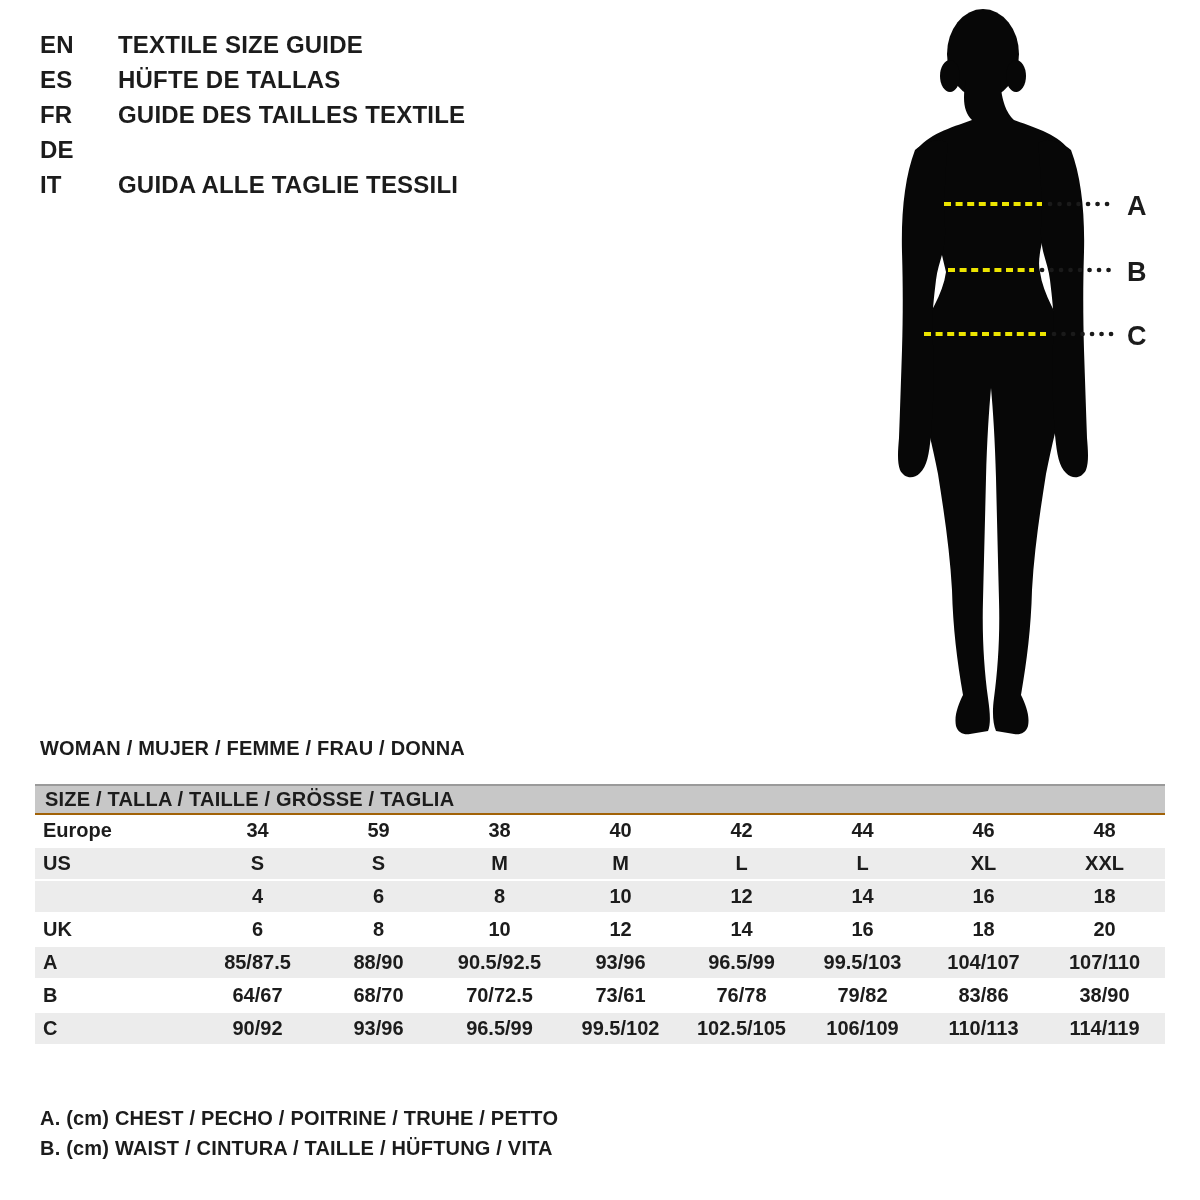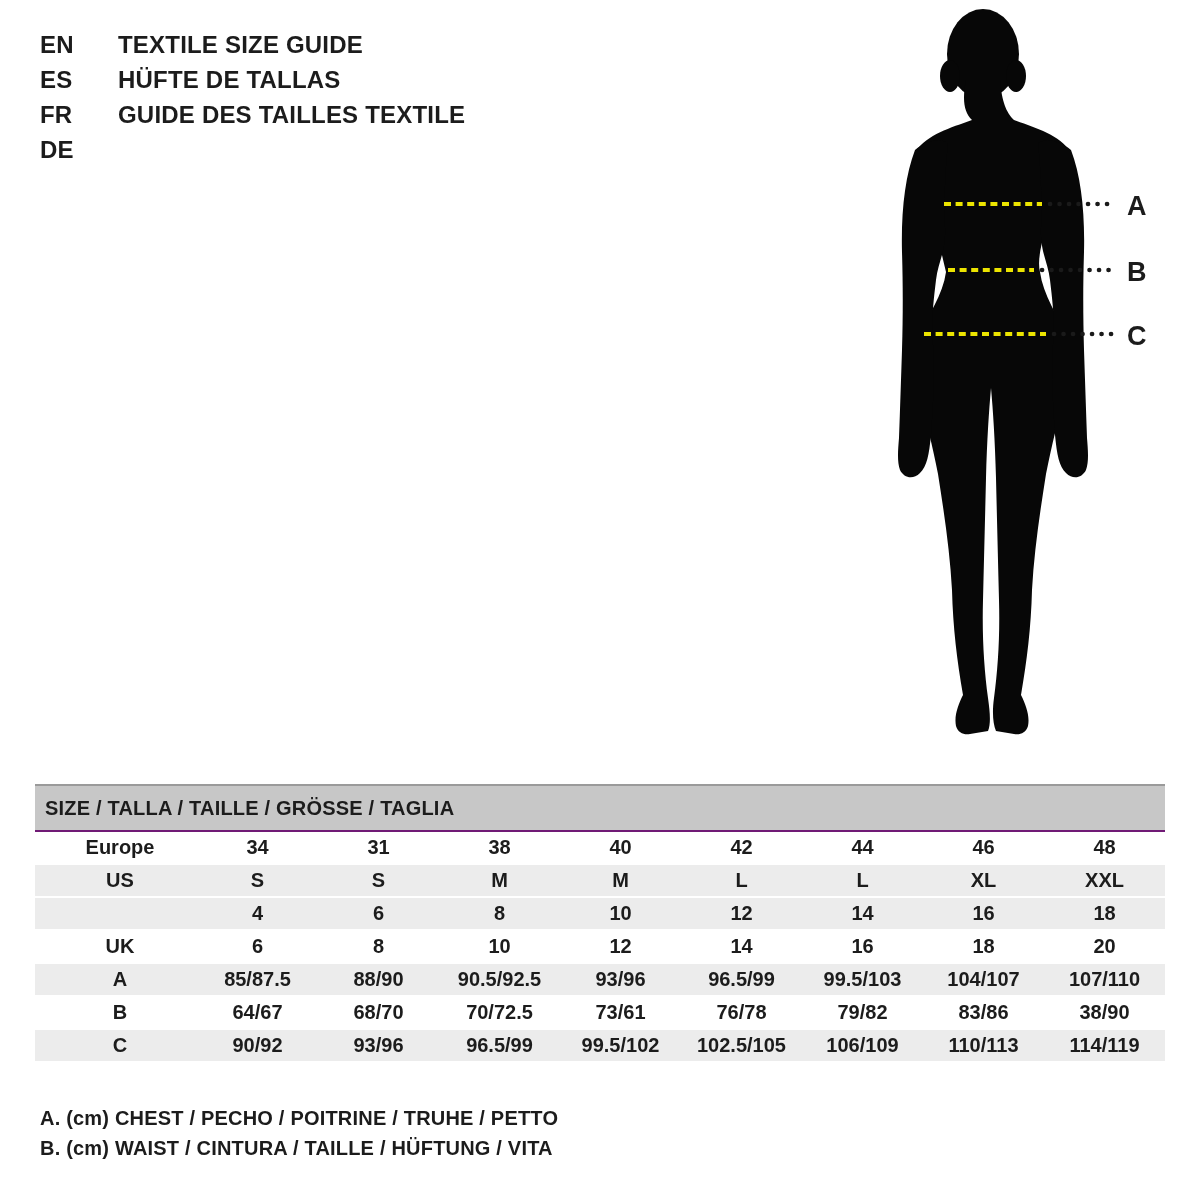"IT" div.lang-row { html: none -> <div> <span>IT</span> <span>GUIDA ALLE TAGLIE TESSILI</span> </div> }
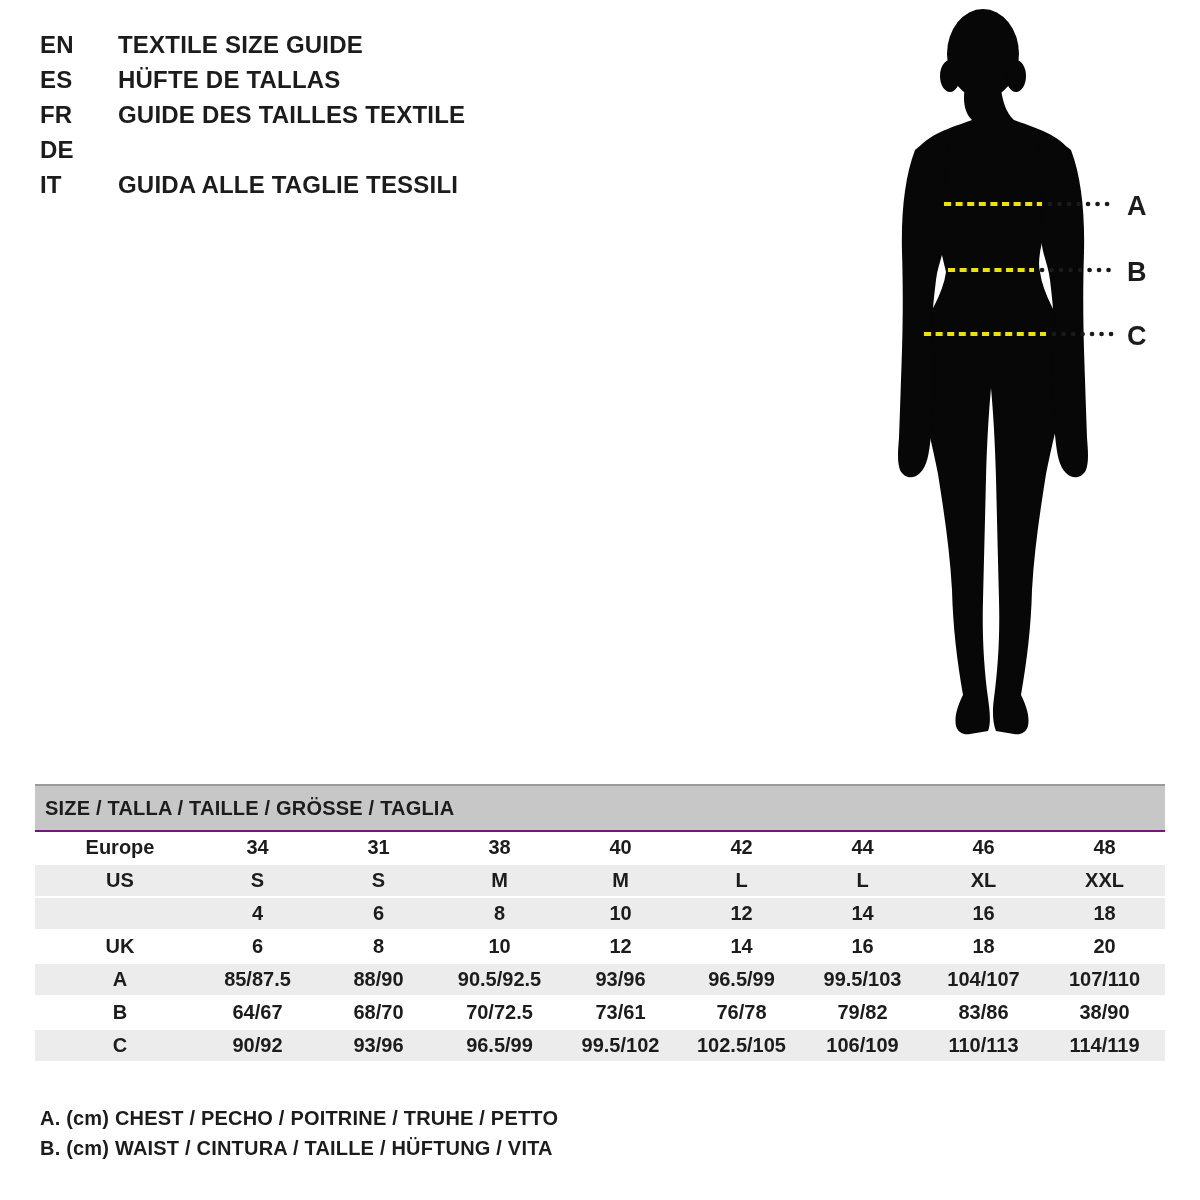"WOMAN / MUJER / FEMME" div.section-title { html: none -> <div>WOMAN / MUJER / FEMME / FRAU / DONNA</div> }
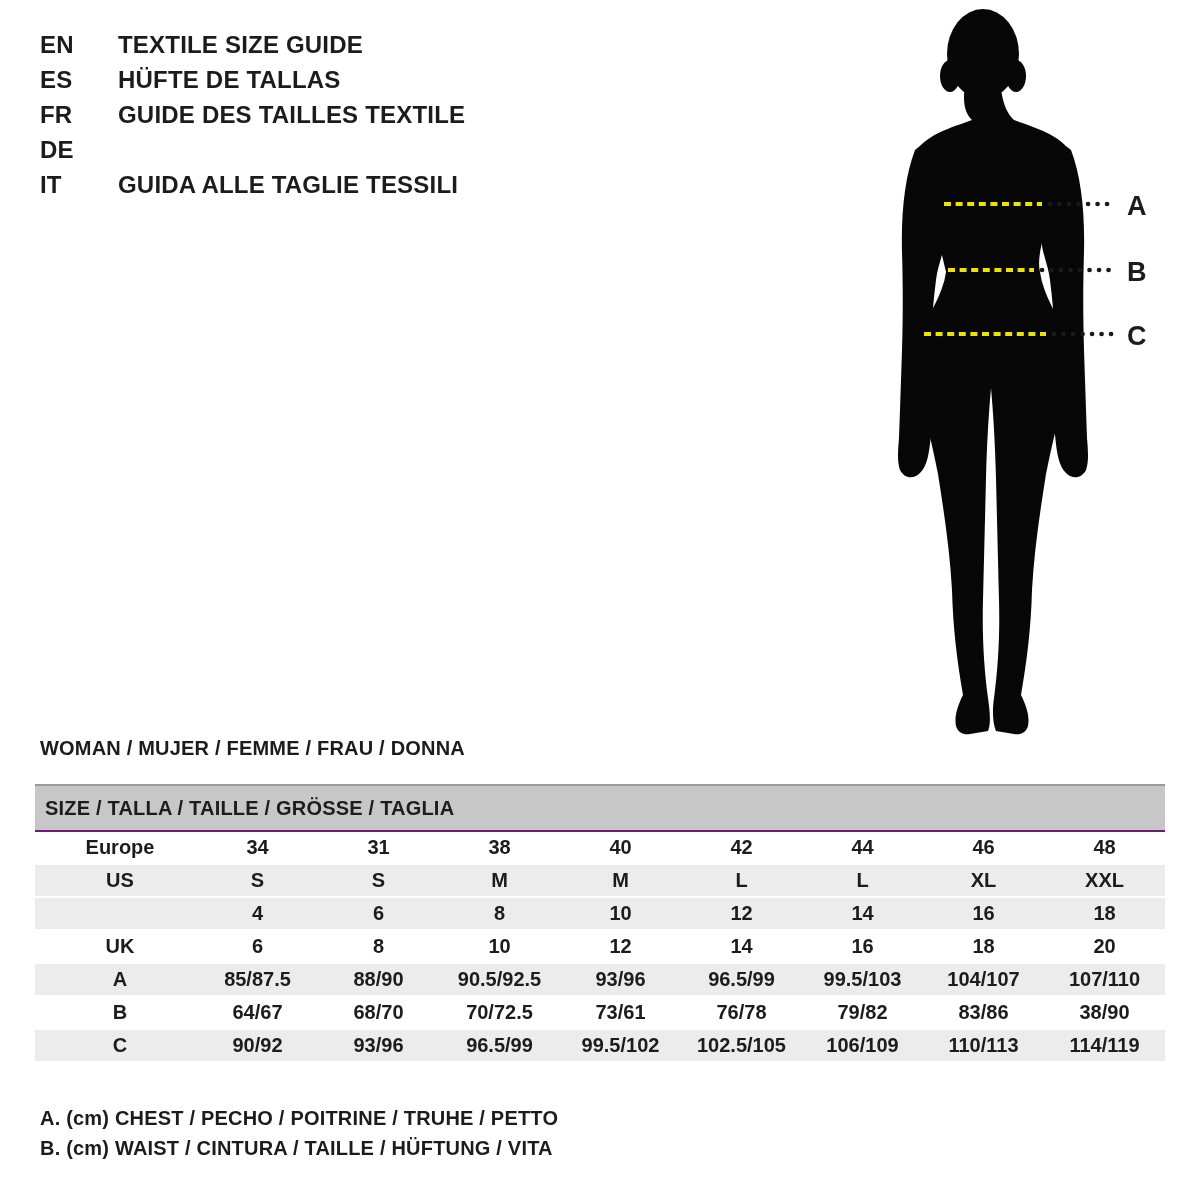"SIZE / TALLA / TAILLE" .table-header { border-bottom: 2px solid #701a75 -> 2px solid #a16207; height: 48px -> 31px }
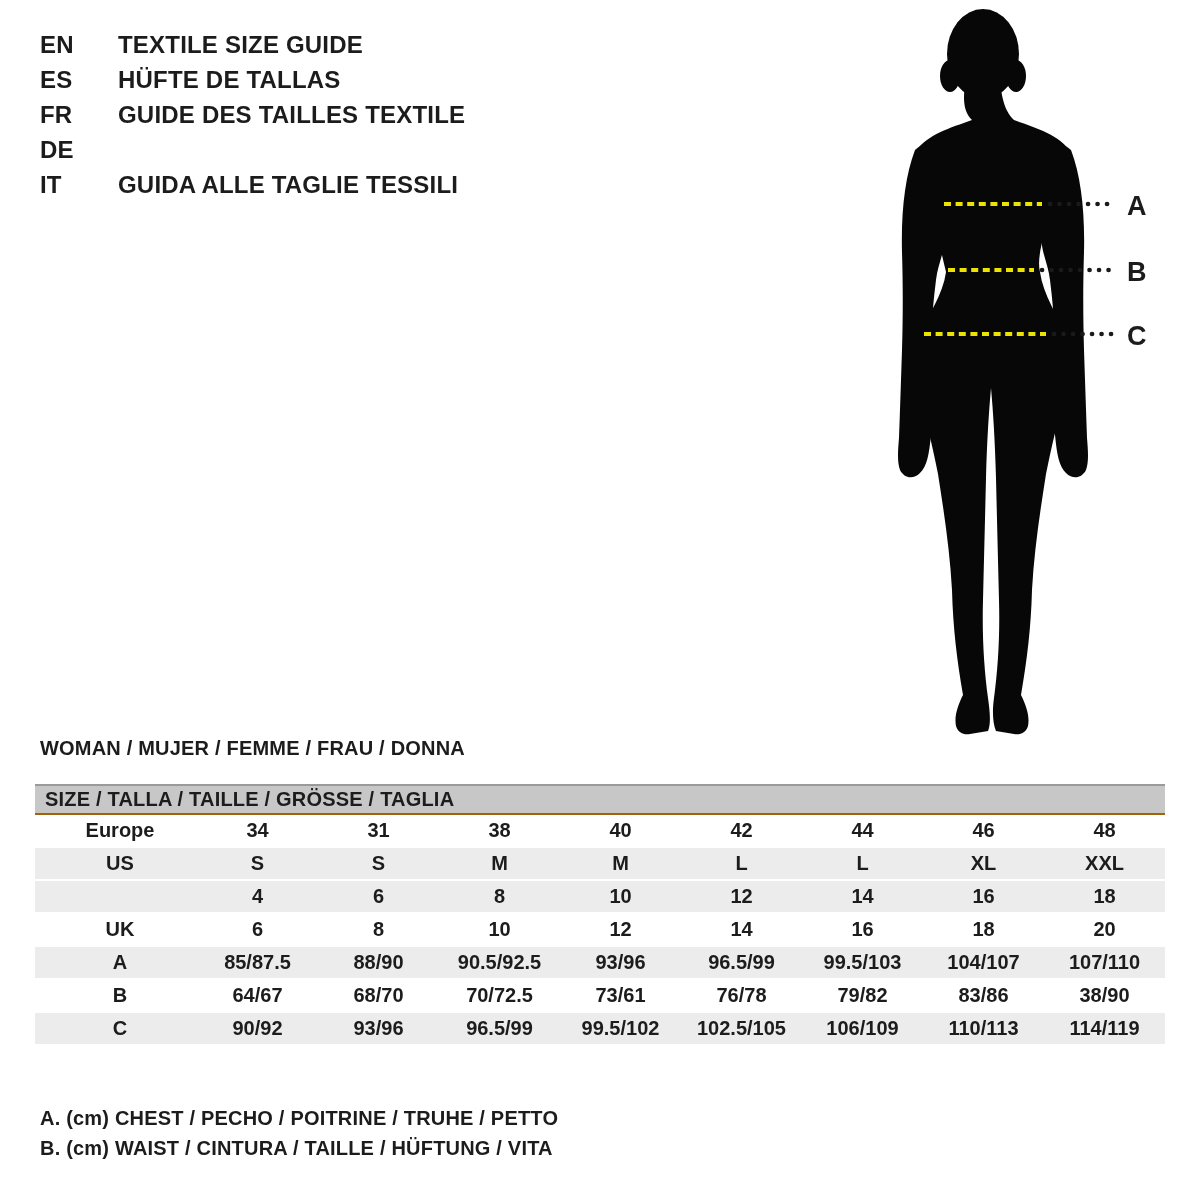"Europe" .tcell.label { text-align: center -> left }
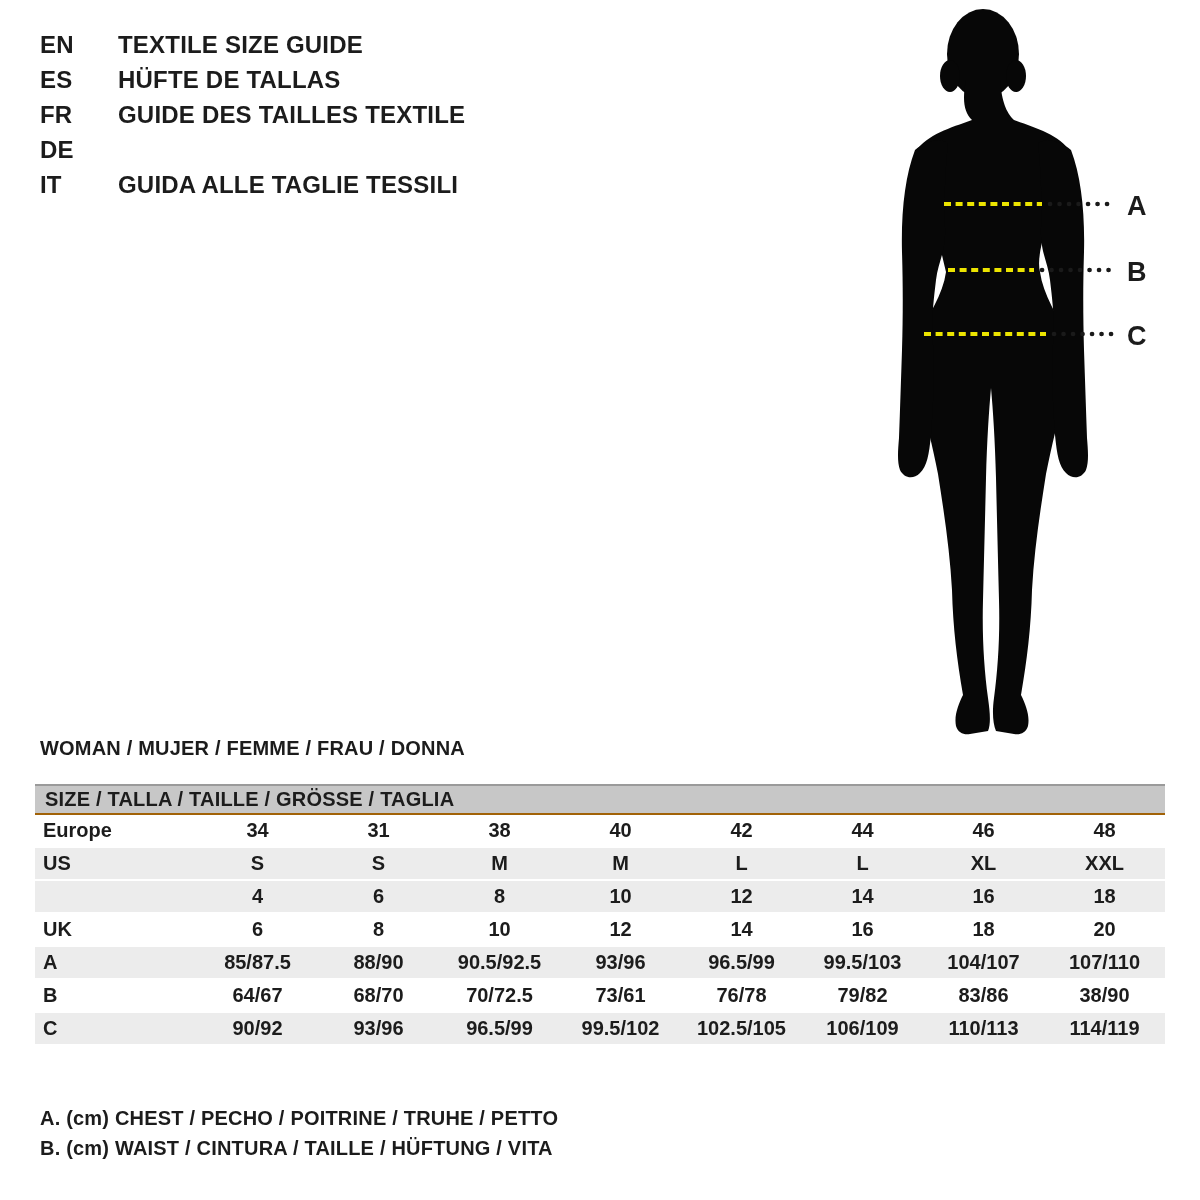"31" div.tcell { text: 31 -> 59 }
